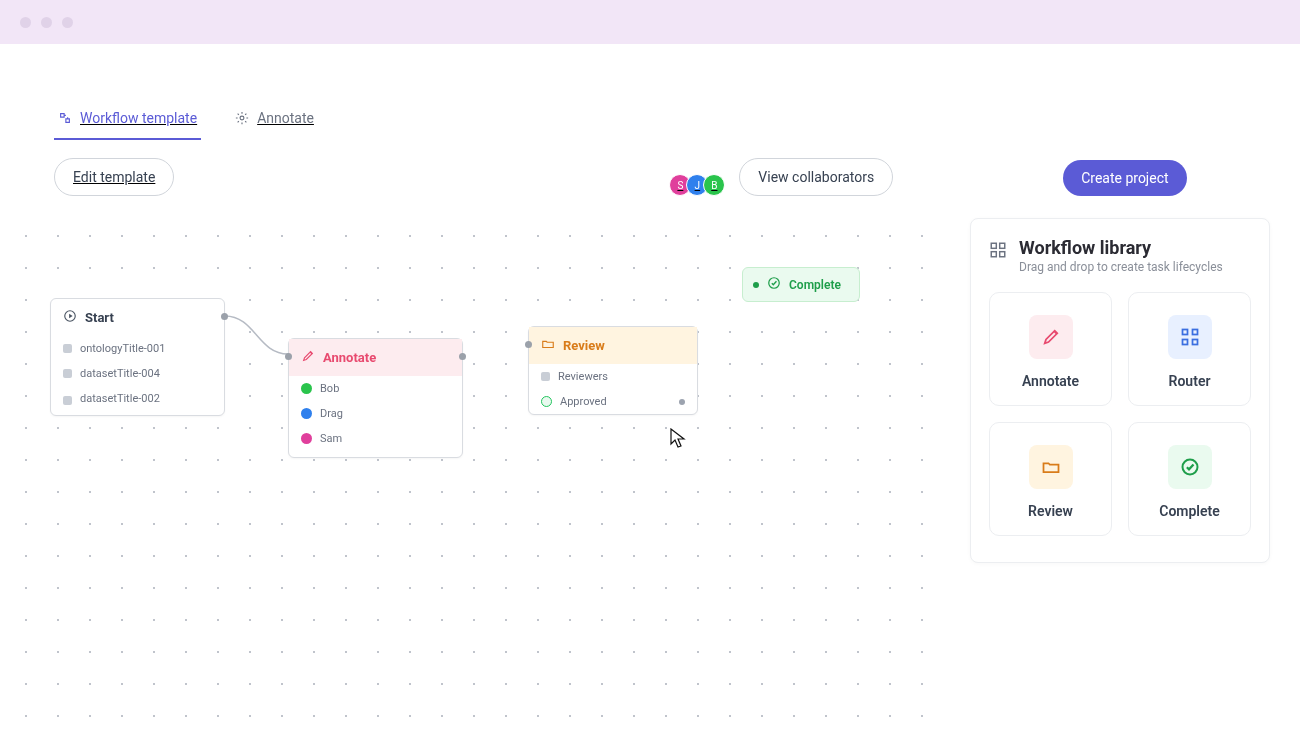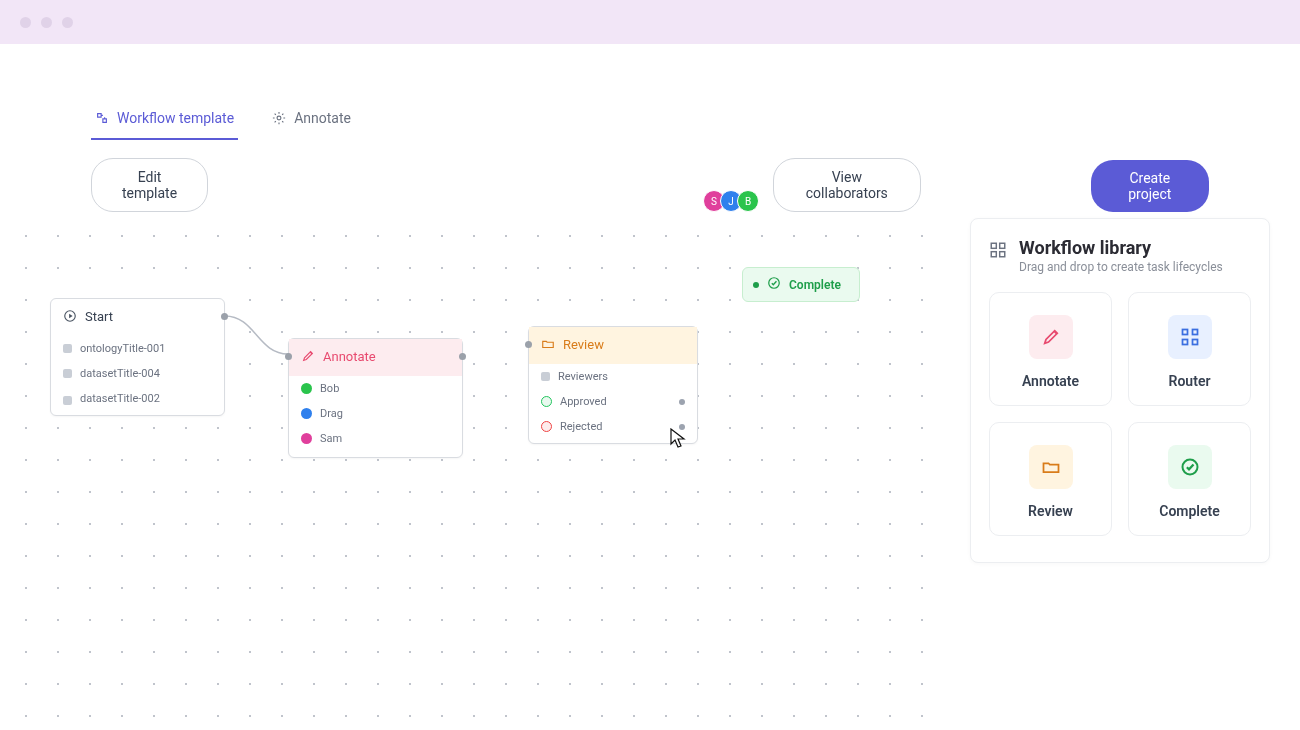"Workflow template" .top-area { padding: 0 91px -> 0 54px; text-decoration: none -> underline }
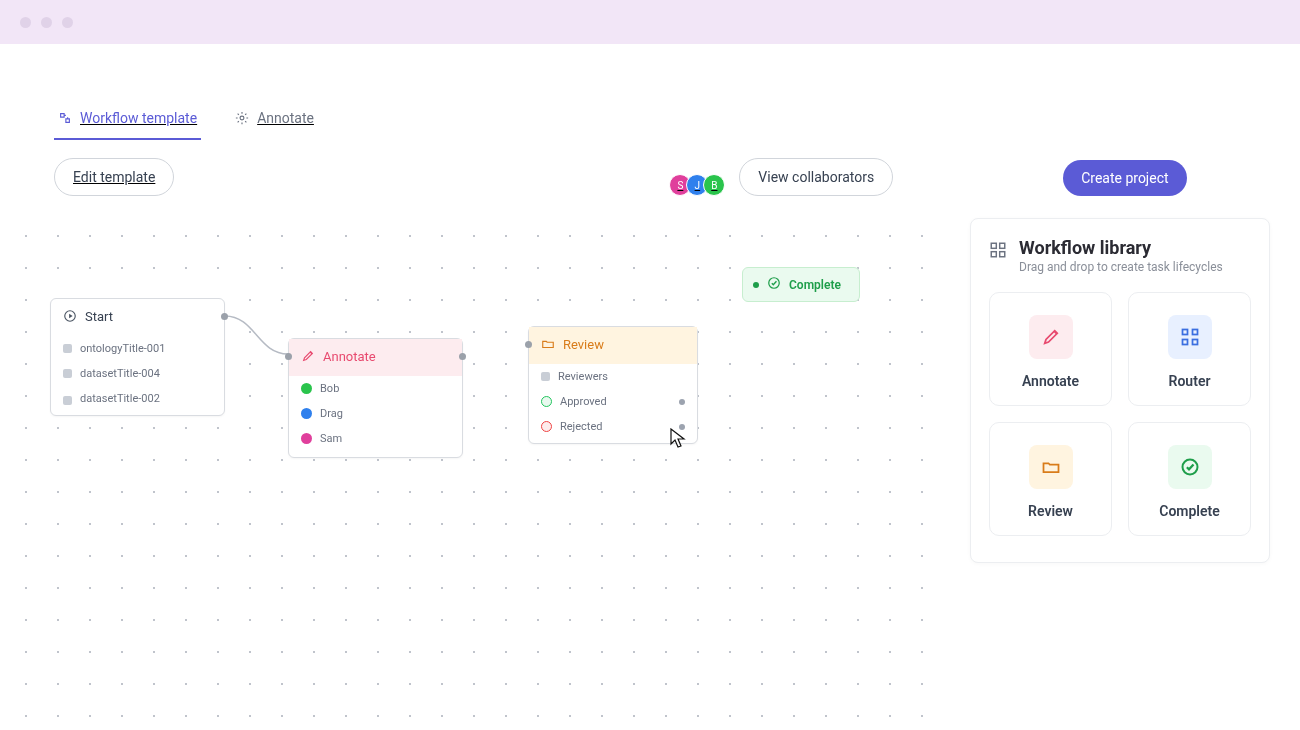"Start" .node-header { align-items: none -> center; font-weight: 400 -> 700 }
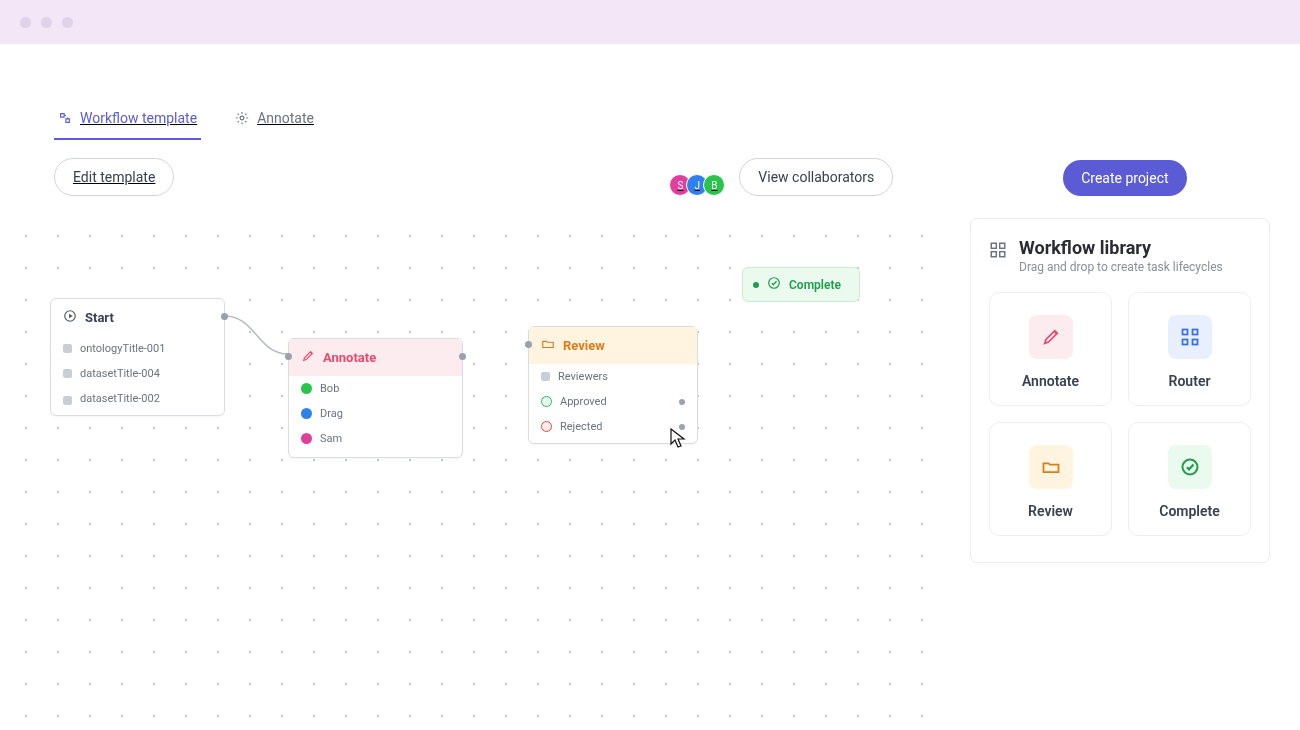"Rejected" div.node-row { html: <div> <span></span> <span>Rejected</span> <span></span> </div> -> none }
